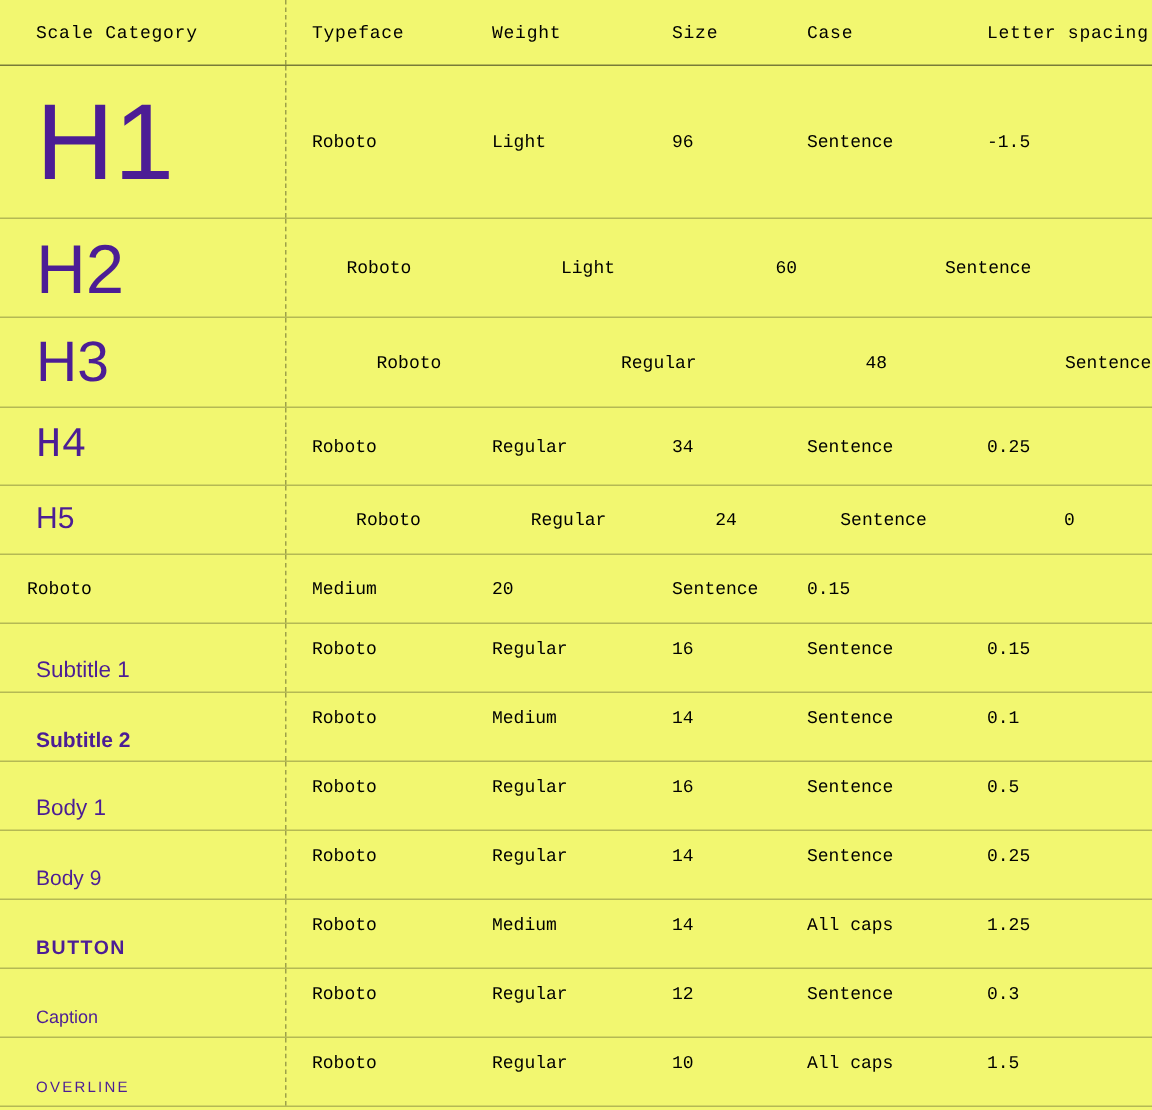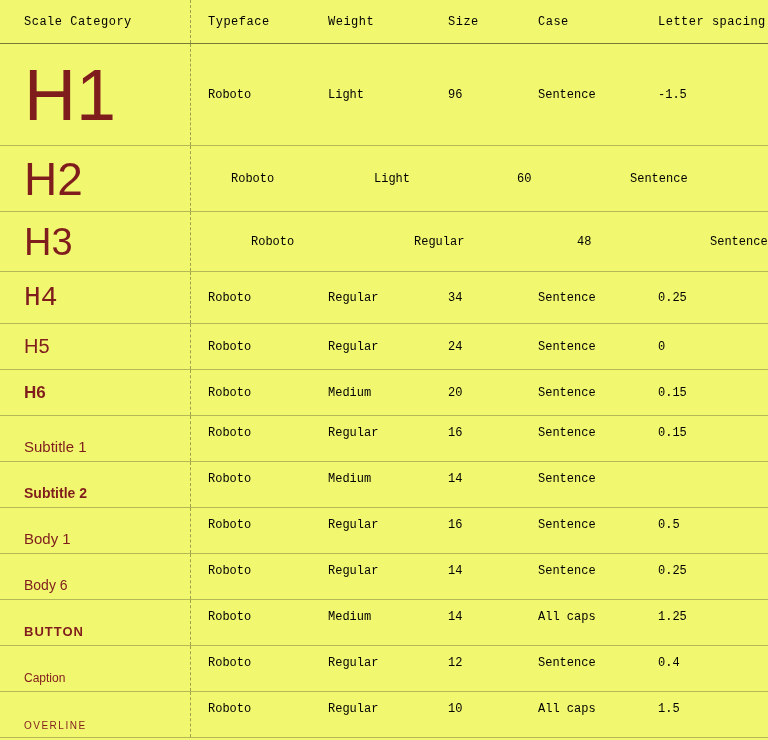"H1" .sample-cell { color: #7f1d1d -> #4c1d95 }
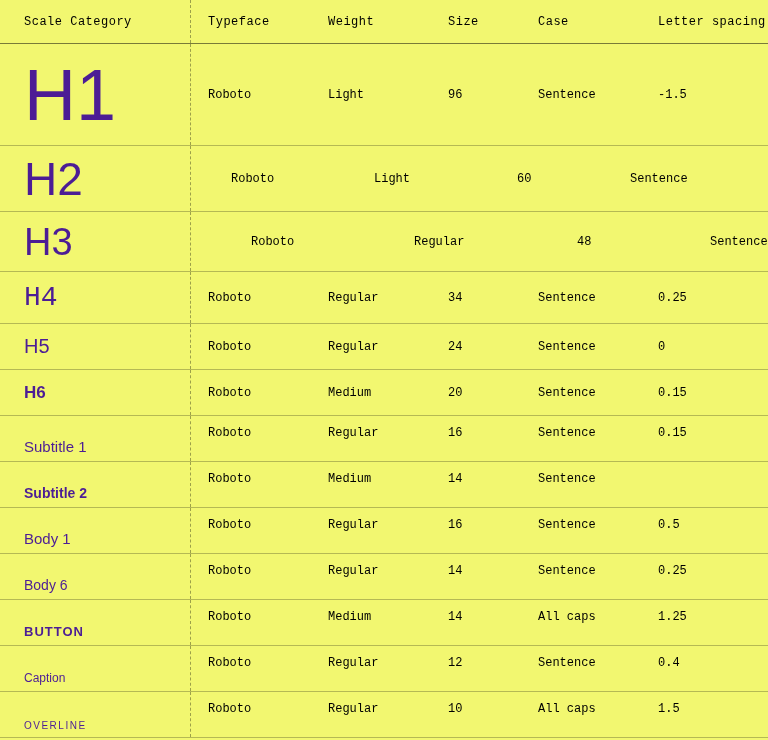"H5" .r-h5 { text-align: none -> center }
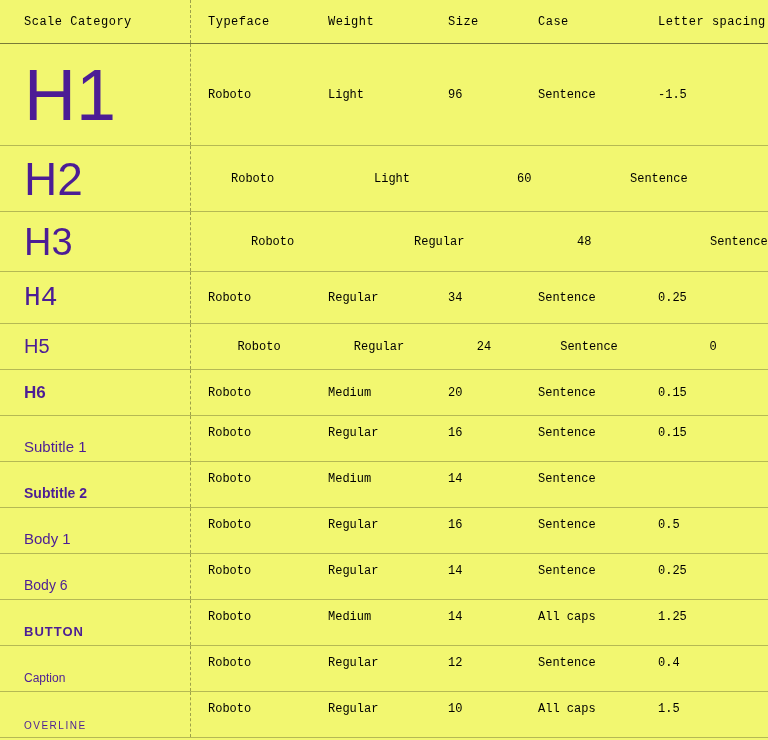"H6" div.sample-cell { html: <div>H6</div> -> none }
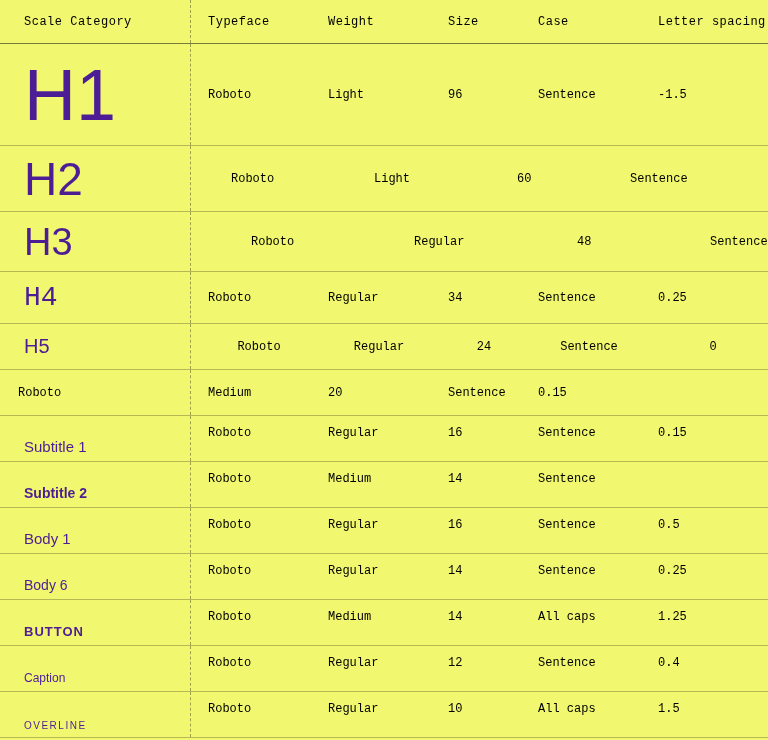"0.1" div.cell { html: none -> <div>0.1</div> }
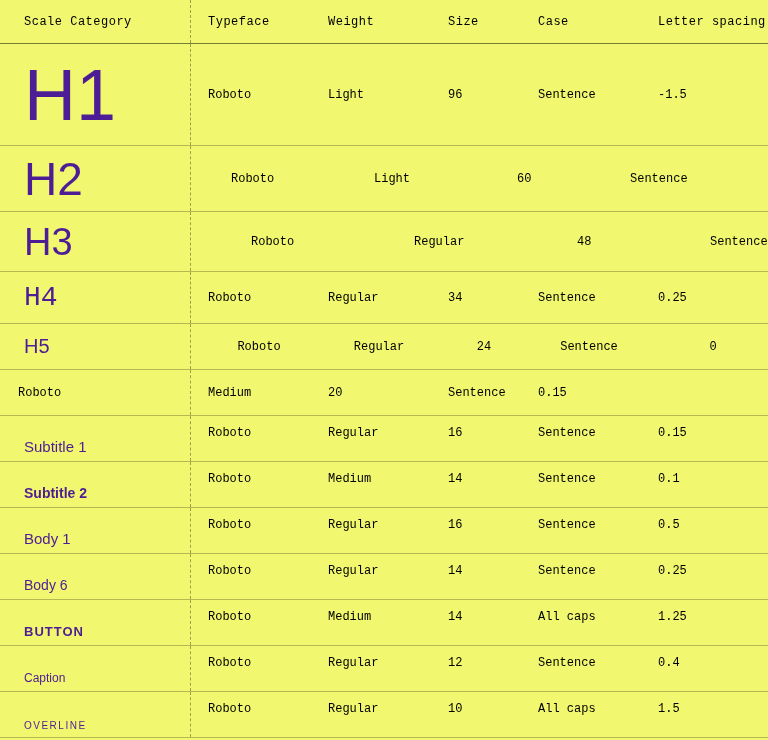"Body 6" div.sample-cell { text: 6 -> 9 }
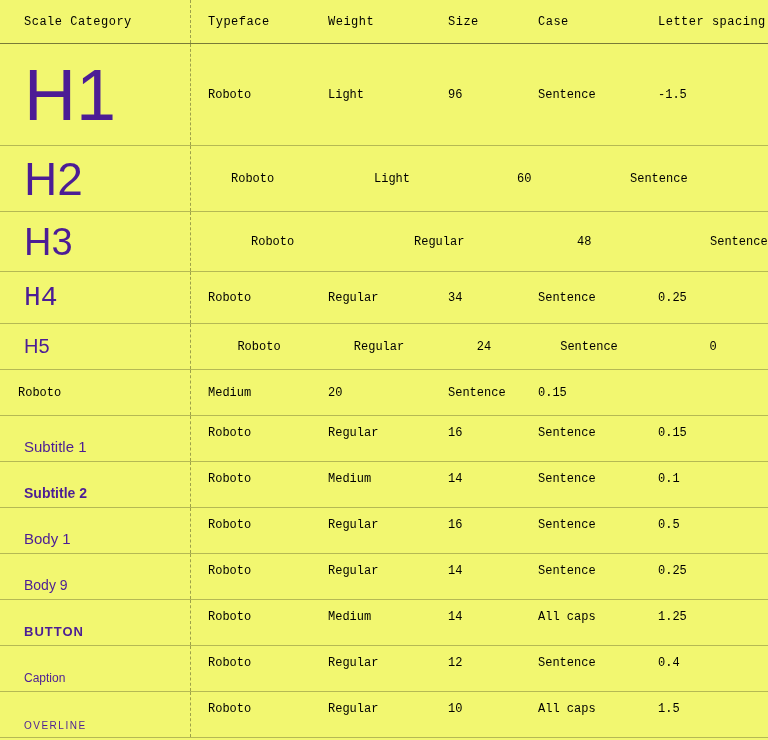"0.4" div.cell { text: 0.4 -> 0.3 }
